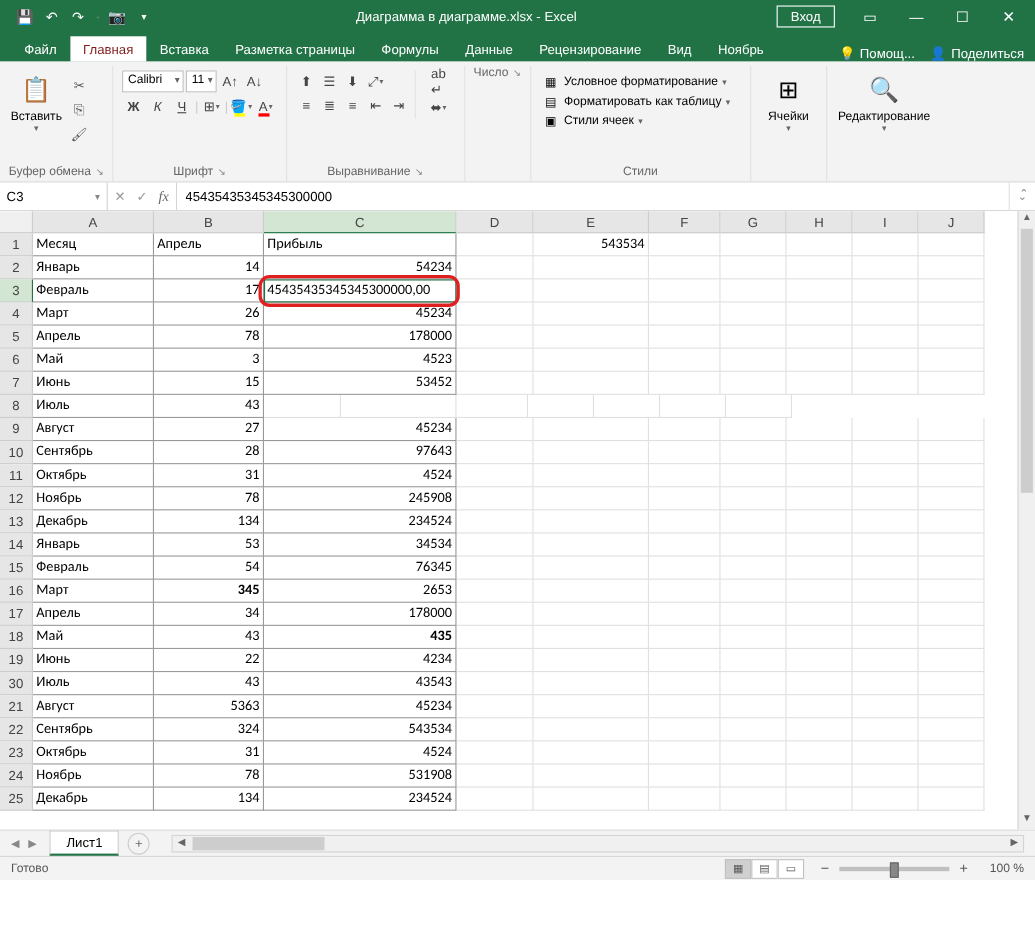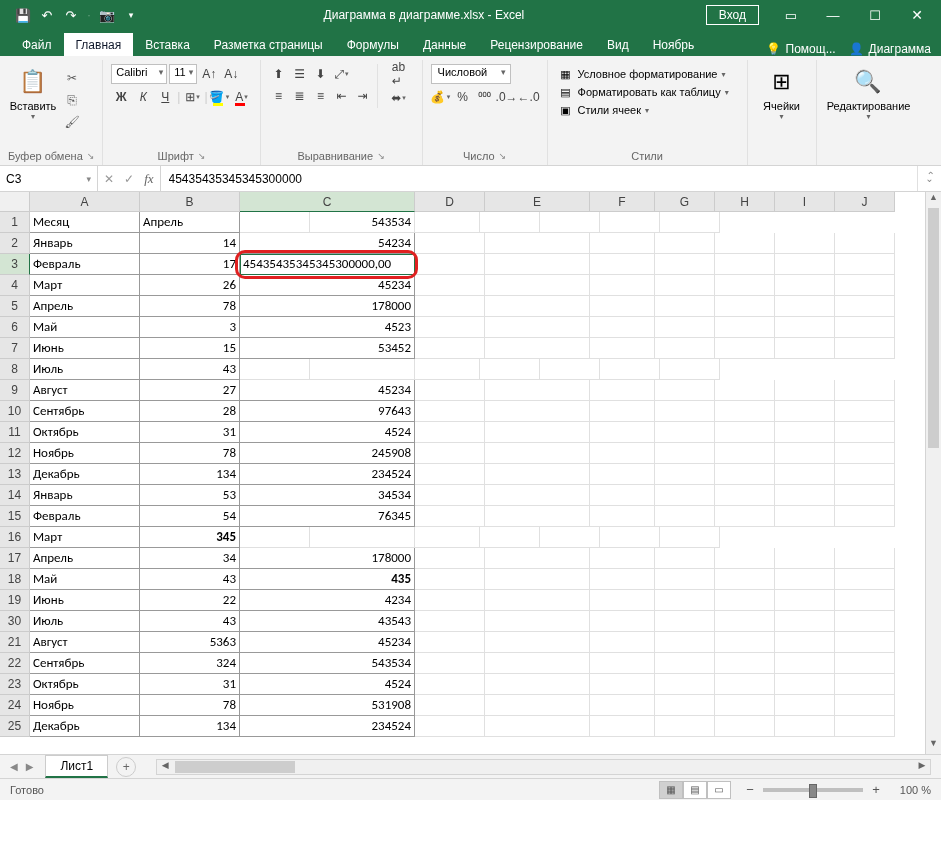"Главная" .tab.active { color: #0f172a -> #7f1d1d }
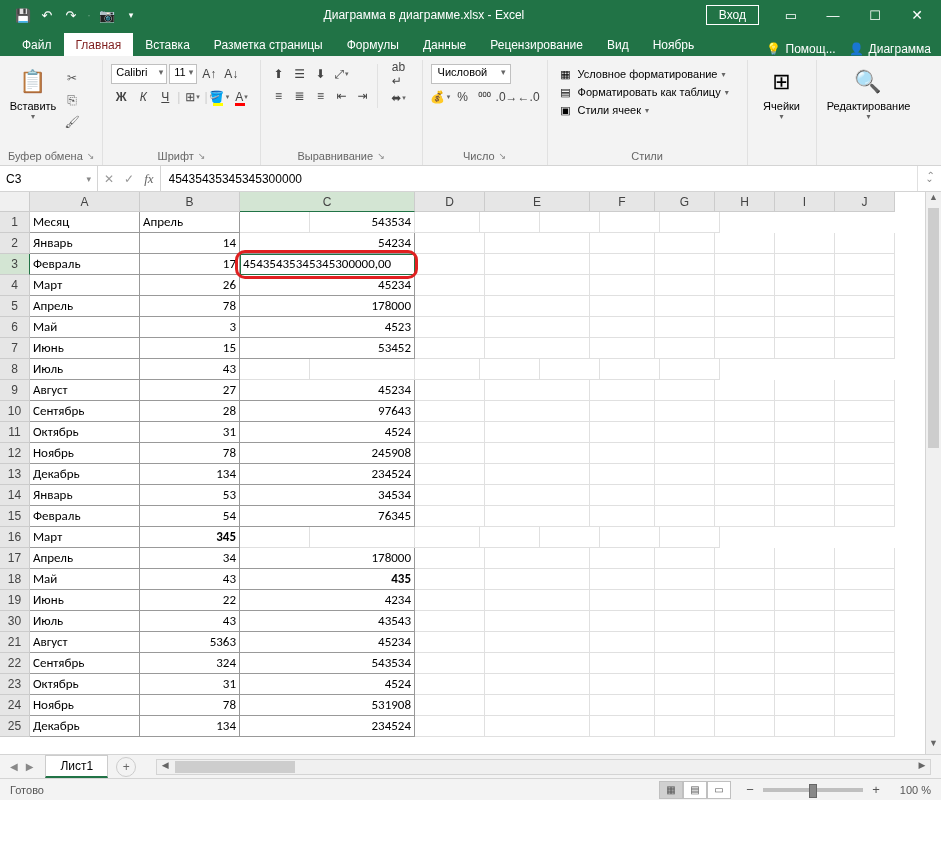"Диаграмма" span { text: Диаграмма -> Поделиться }
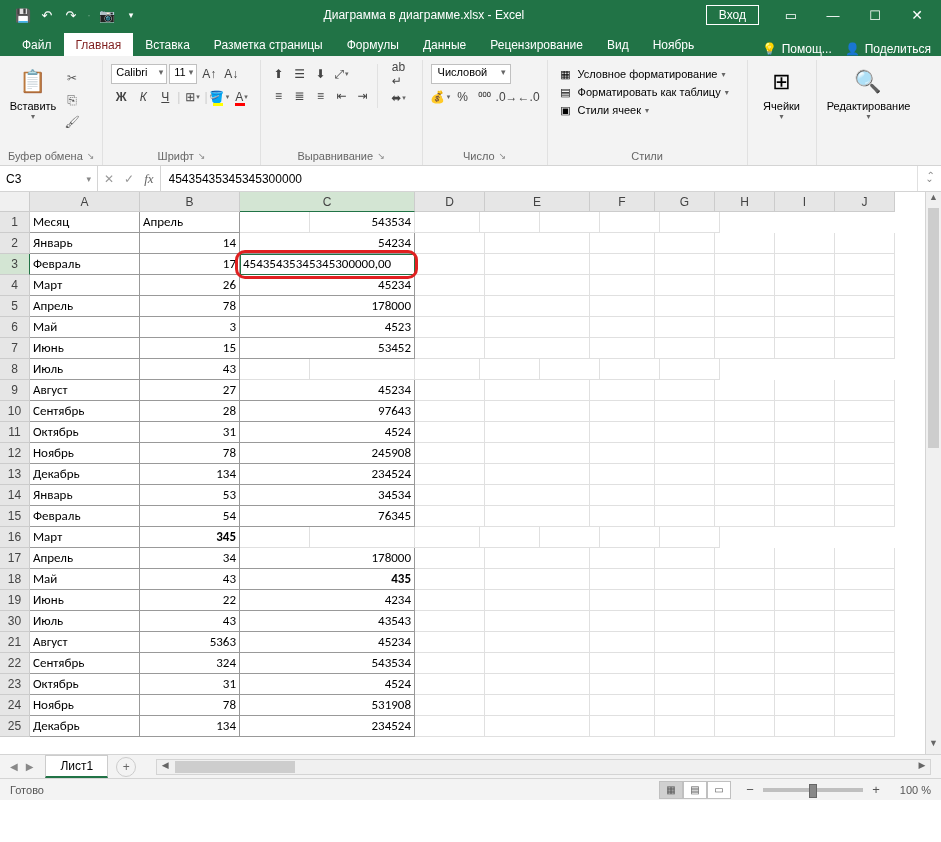"Числовой" div.ribbon-group-content { html: <div> <div> <div>Числовой</div> <div> <div>💰</div> <div>%</div> <div>⁰⁰⁰</div> <div>.0→</div> <div>←.0</div> </div> </div> </div> -> none }
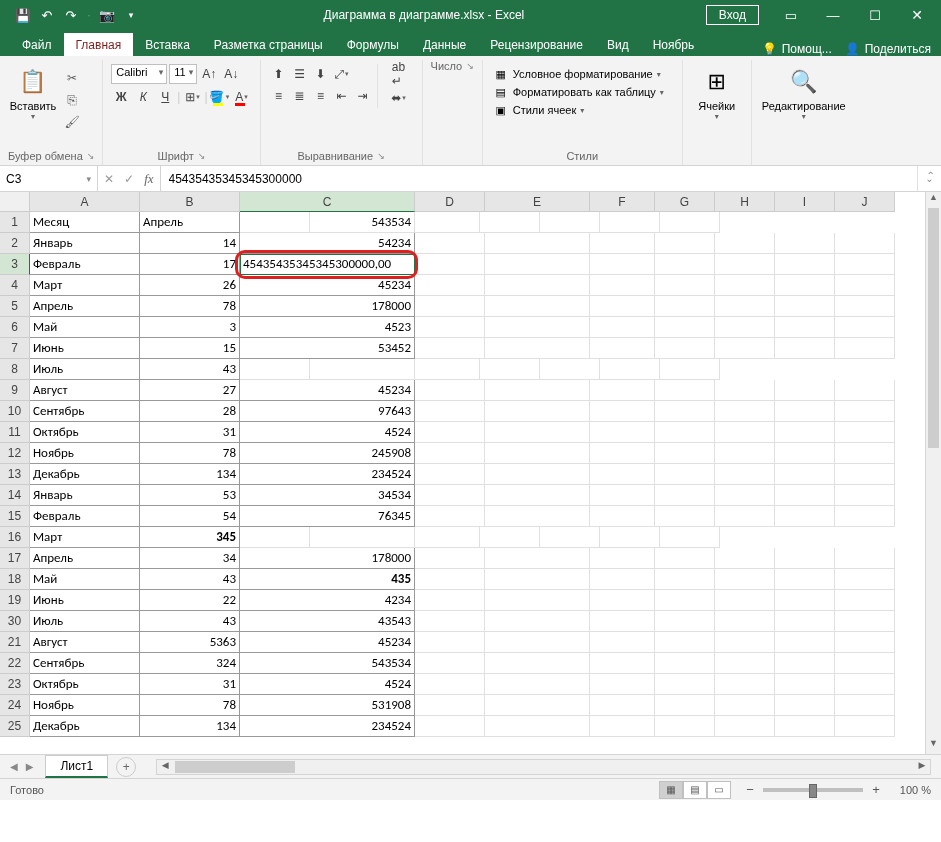"Прибыль" div.cell { html: none -> <div>Прибыль</div> }
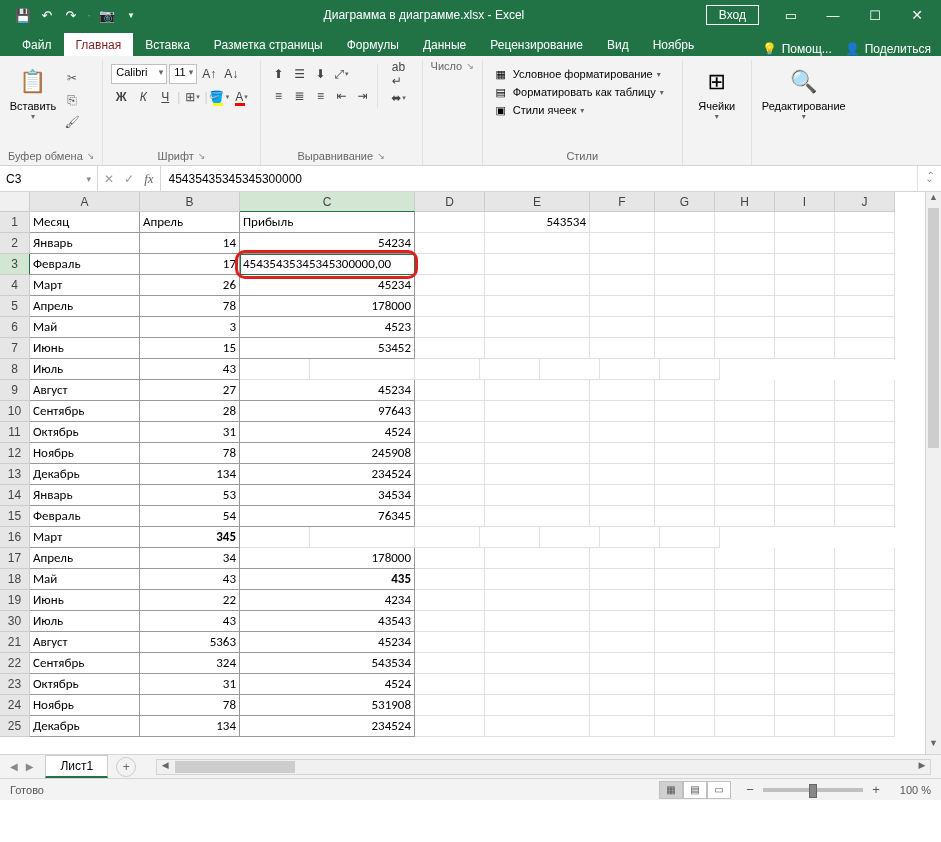"2653" div.cell { html: none -> <div>2653</div> }
